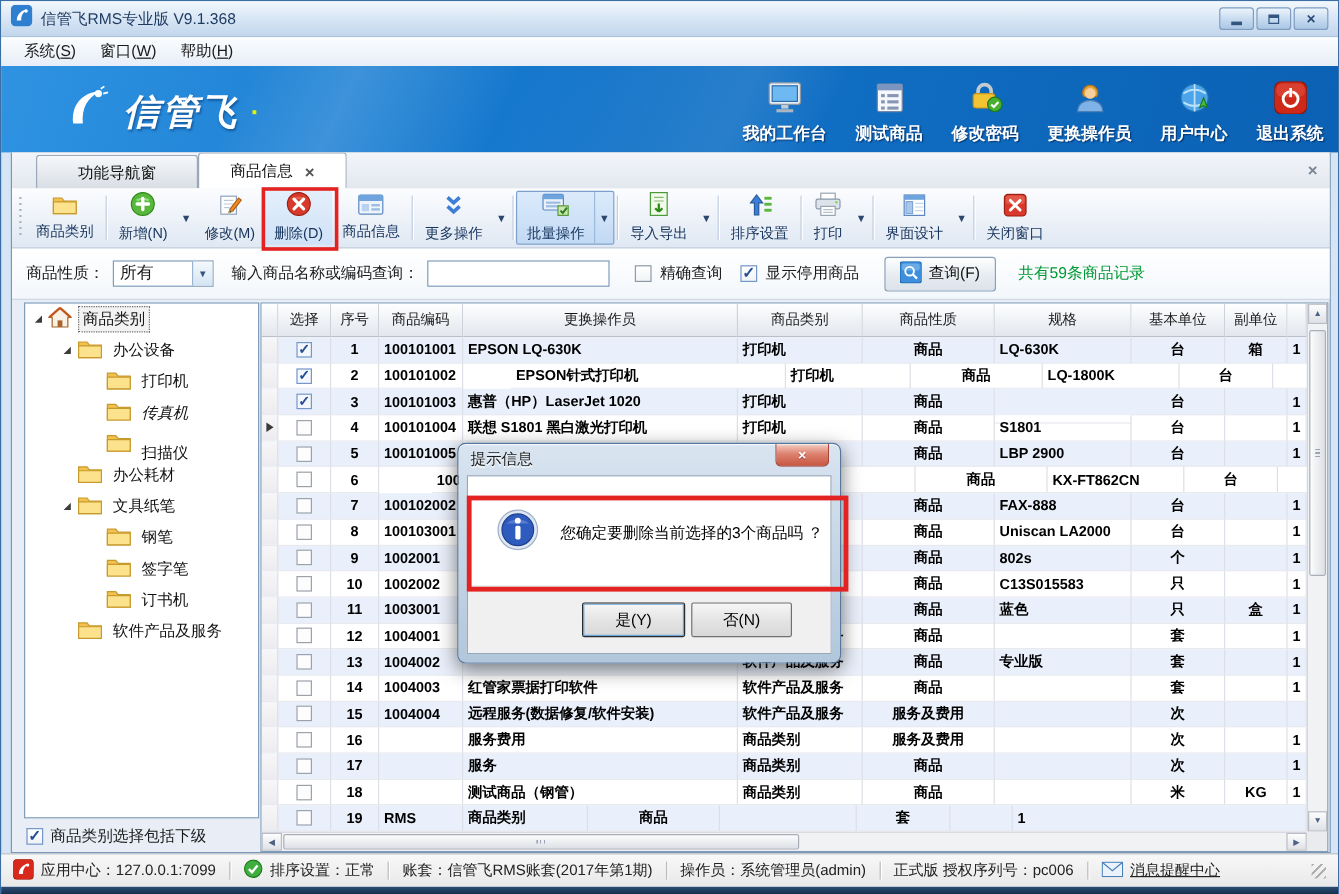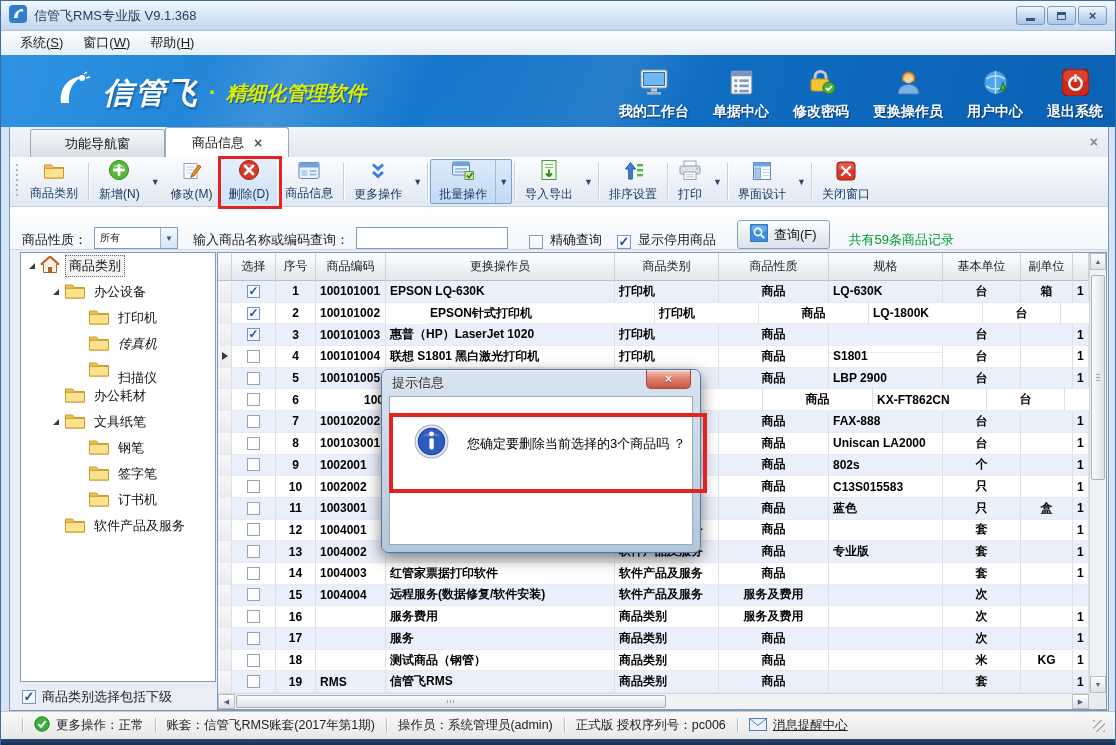"精细化管理软件" span.bslogan { html: <span>精细化管理软件</span> -> none }
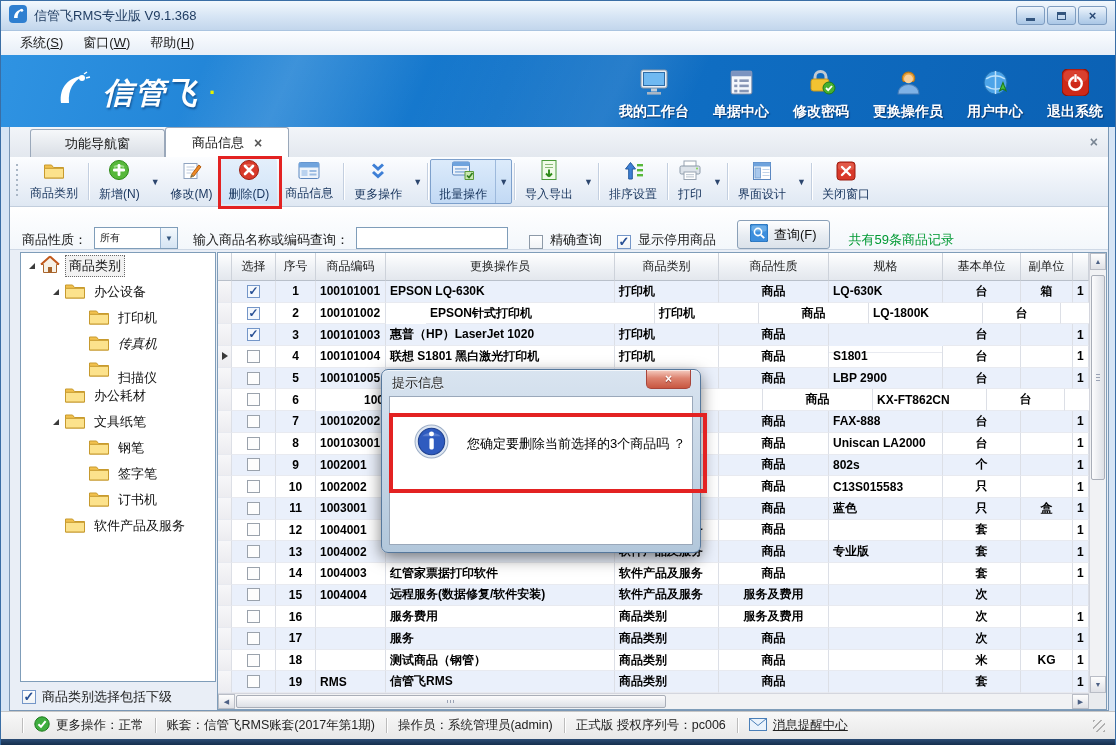"单据中心" span.blabel { text: 单据中心 -> 测试商品 }
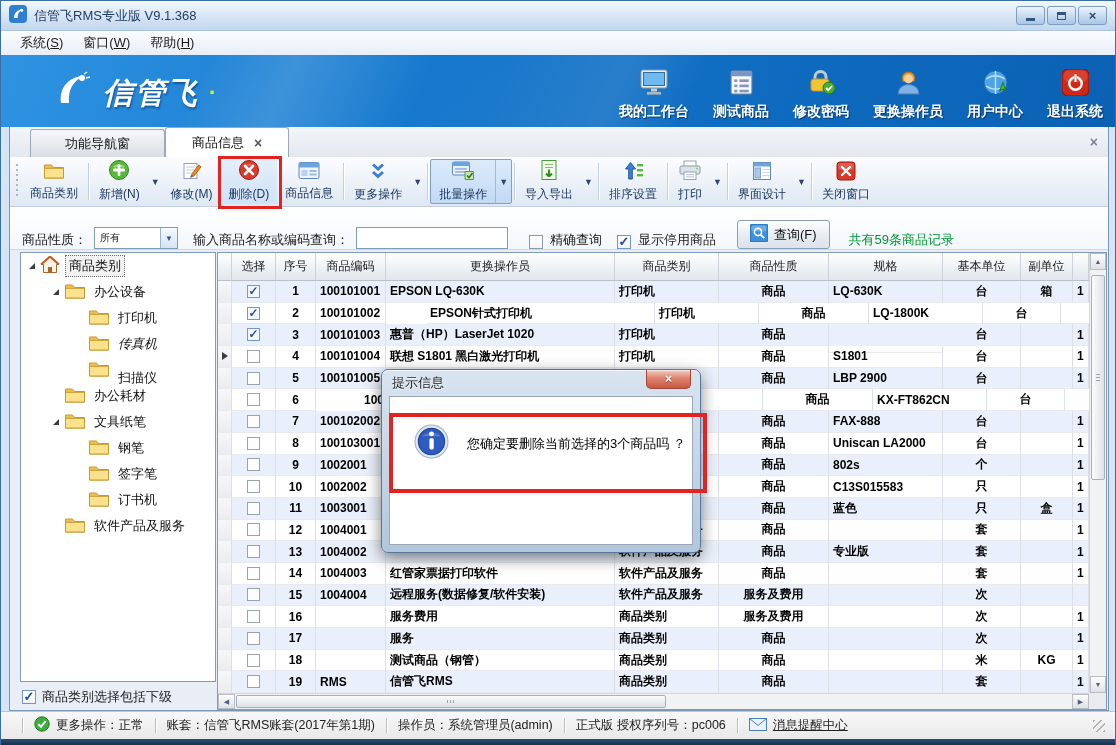"商品性质：" .filterbar { align-items: flex-end -> center }
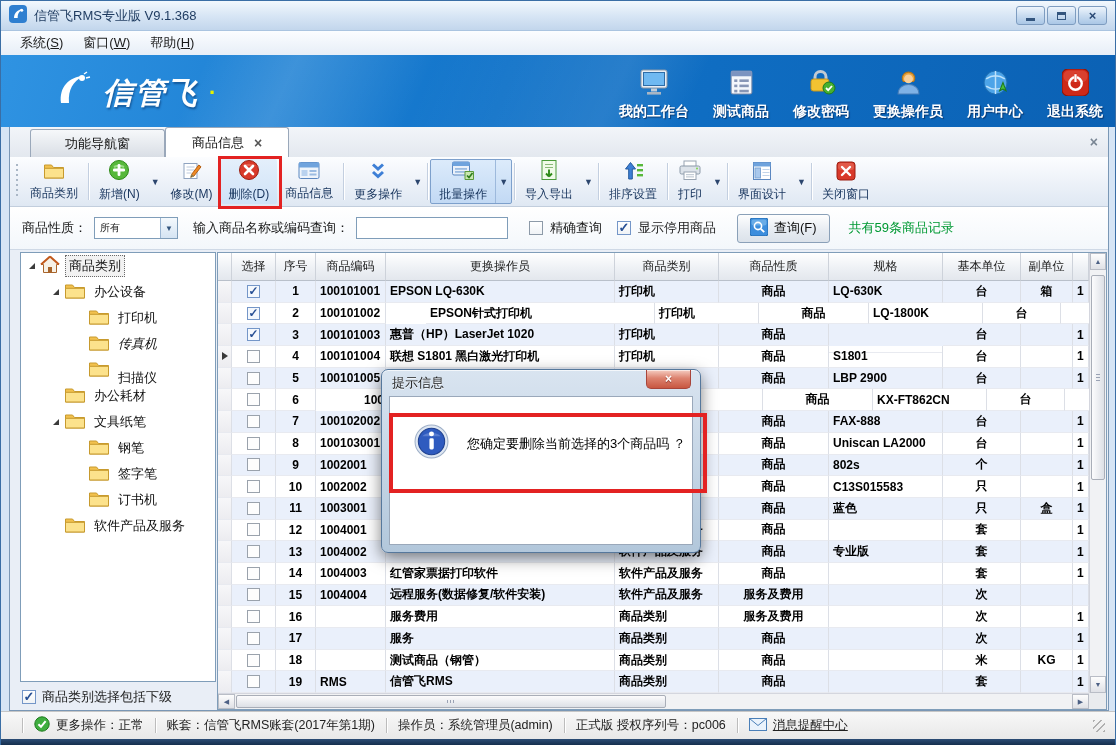"所有" .combo .cval { font-size: 10px -> 14px }
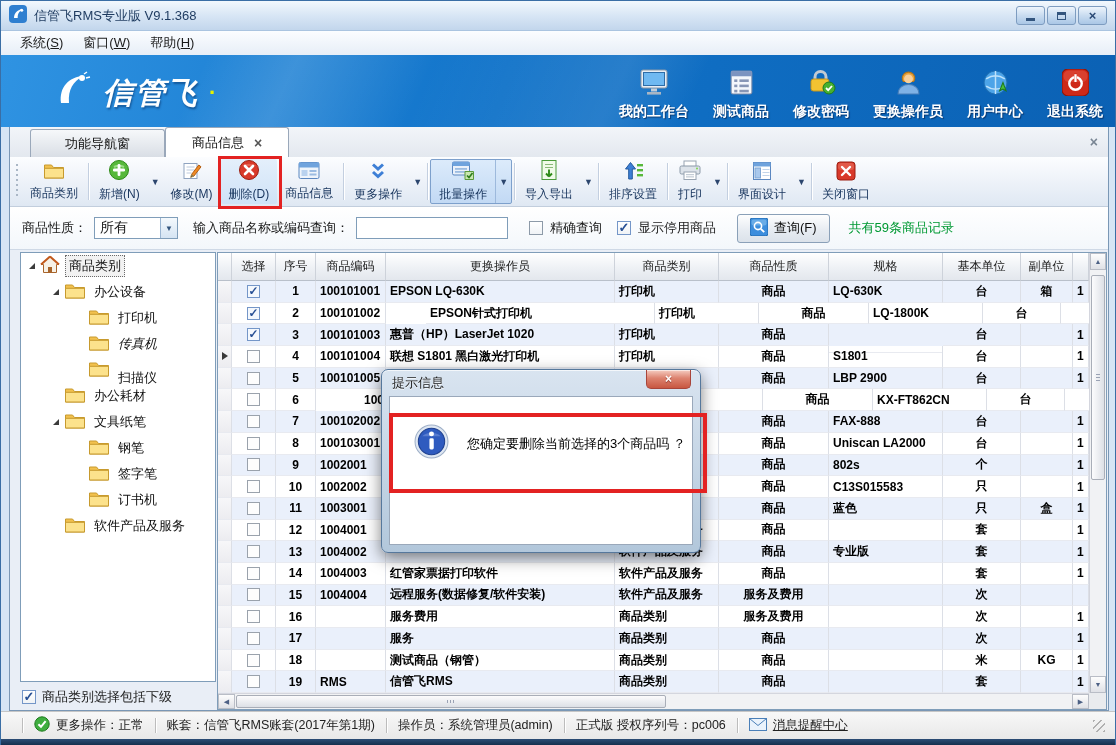"是(Y)" div.dlg-btnbar { html: none -> <div> <button>是(Y)</button> <button>否(N)</button> </div> }
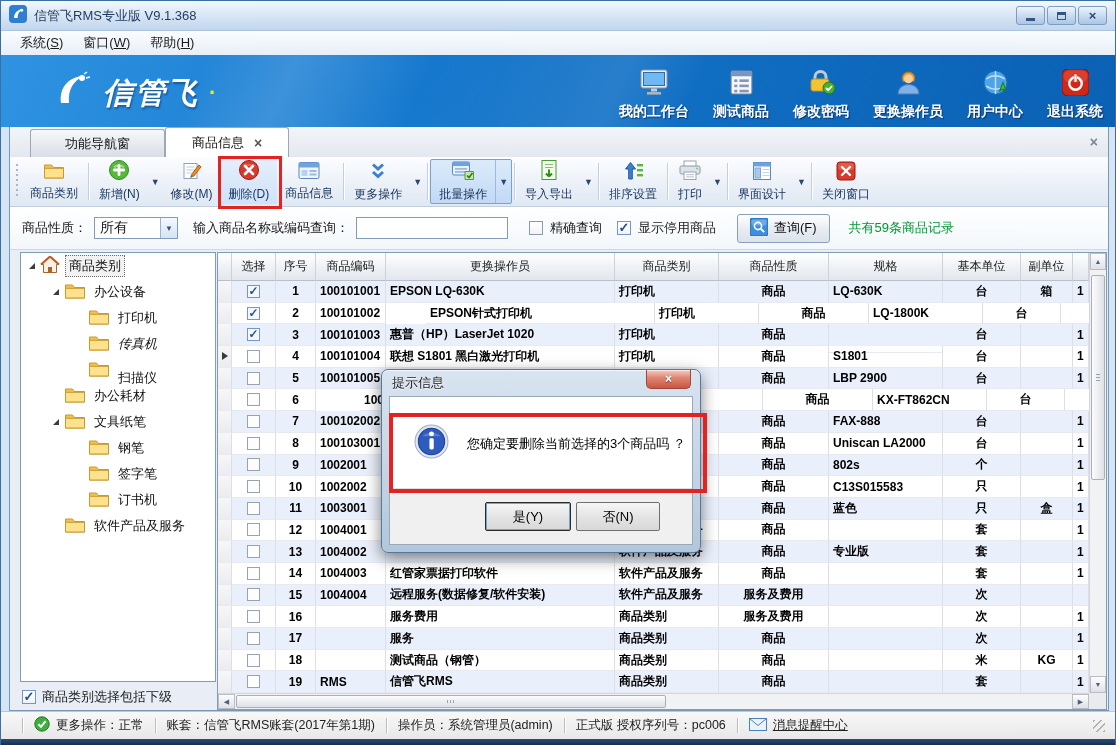"信管飞RMS" div.td { html: <div>信管飞RMS</div> -> none }
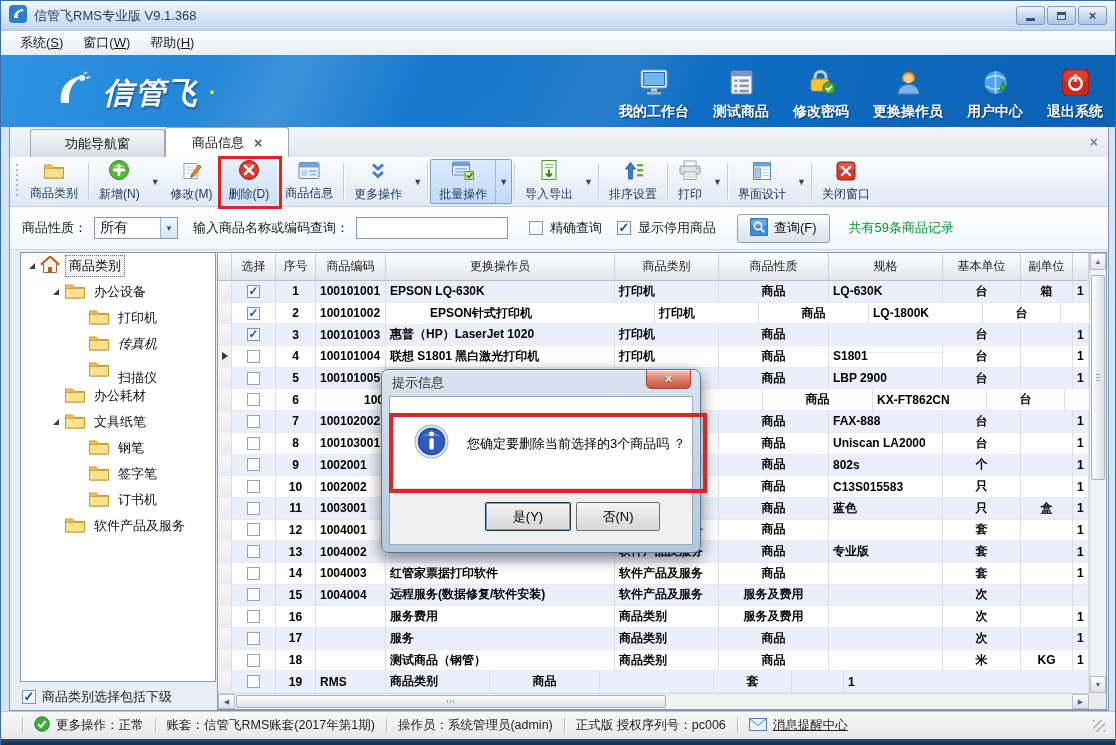"应用中心：127.0.0.1:7099" span.sitem { html: none -> <span> <span><svg> <rect></rect> <path></path> <circle></circle> </svg></span> <span>应用中心：127.0.0.1:7099</span> </span> }
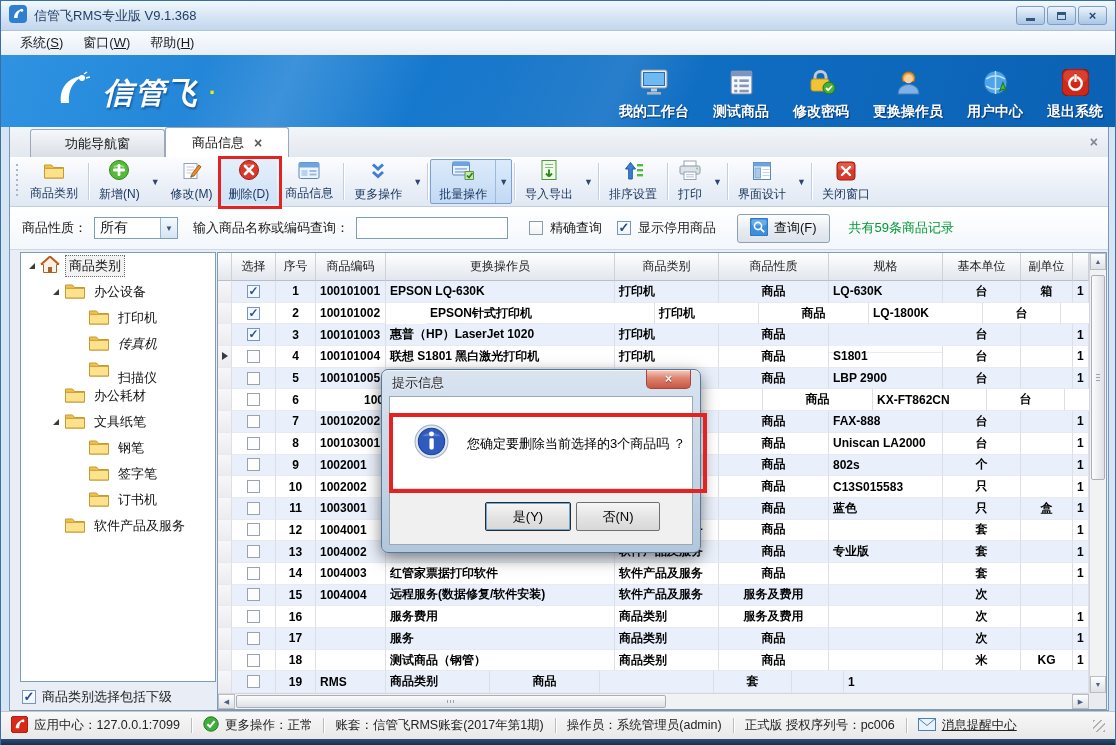"更多操作：正常" span { text: 更多操作 -> 排序设置 }
